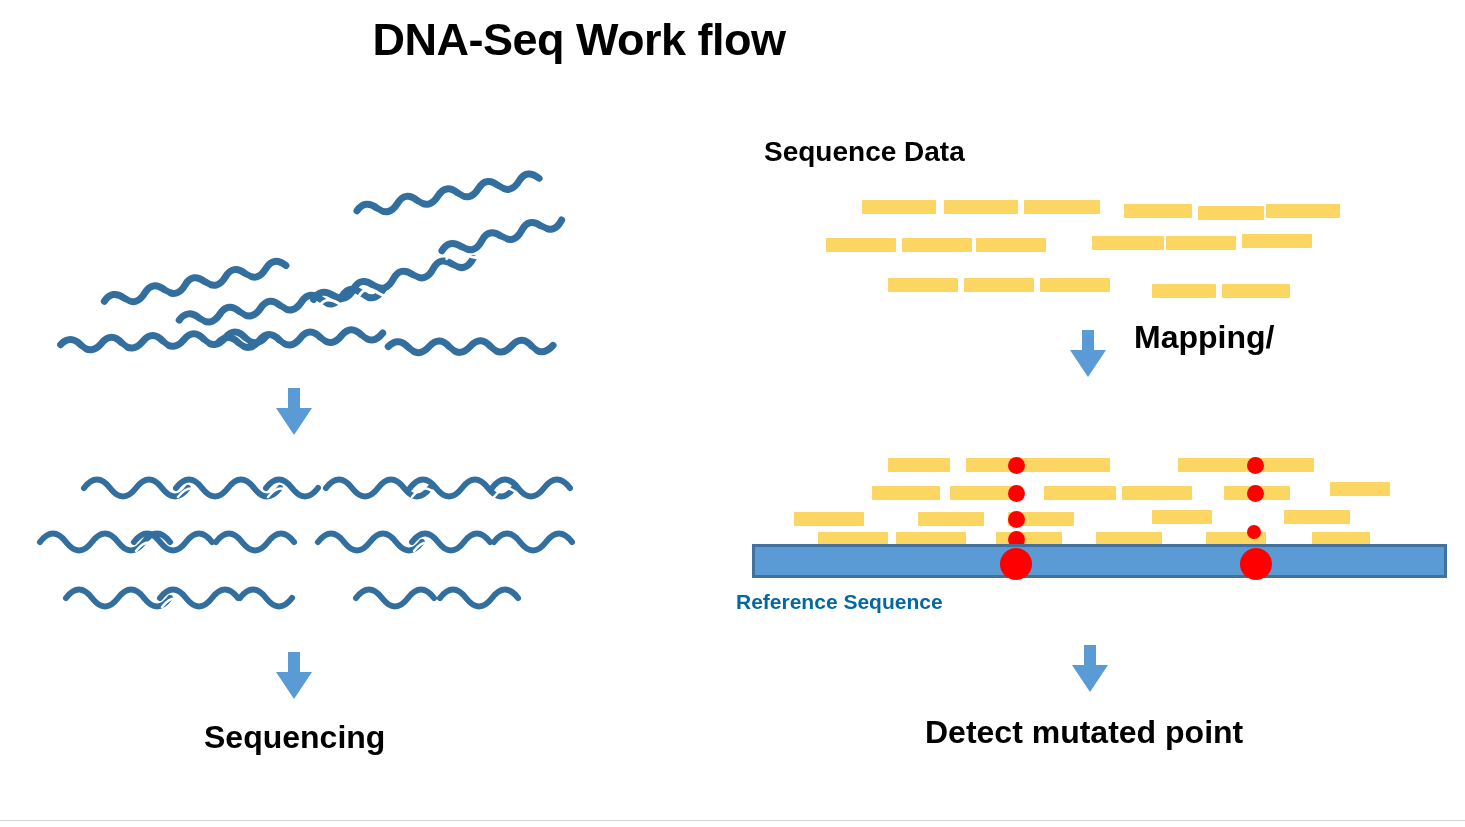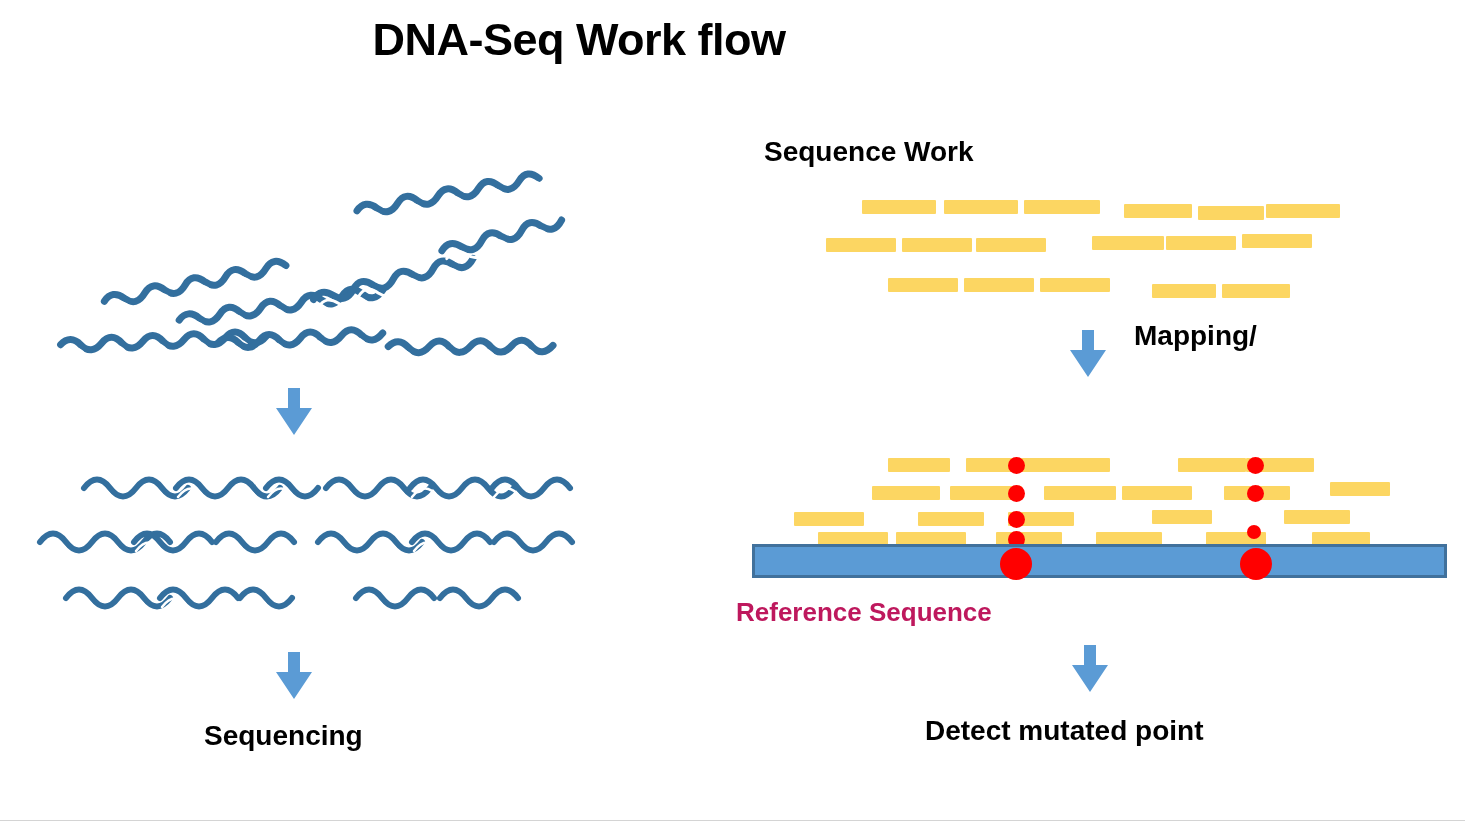"Sequence Work" div.section-label { text: Work -> Data }
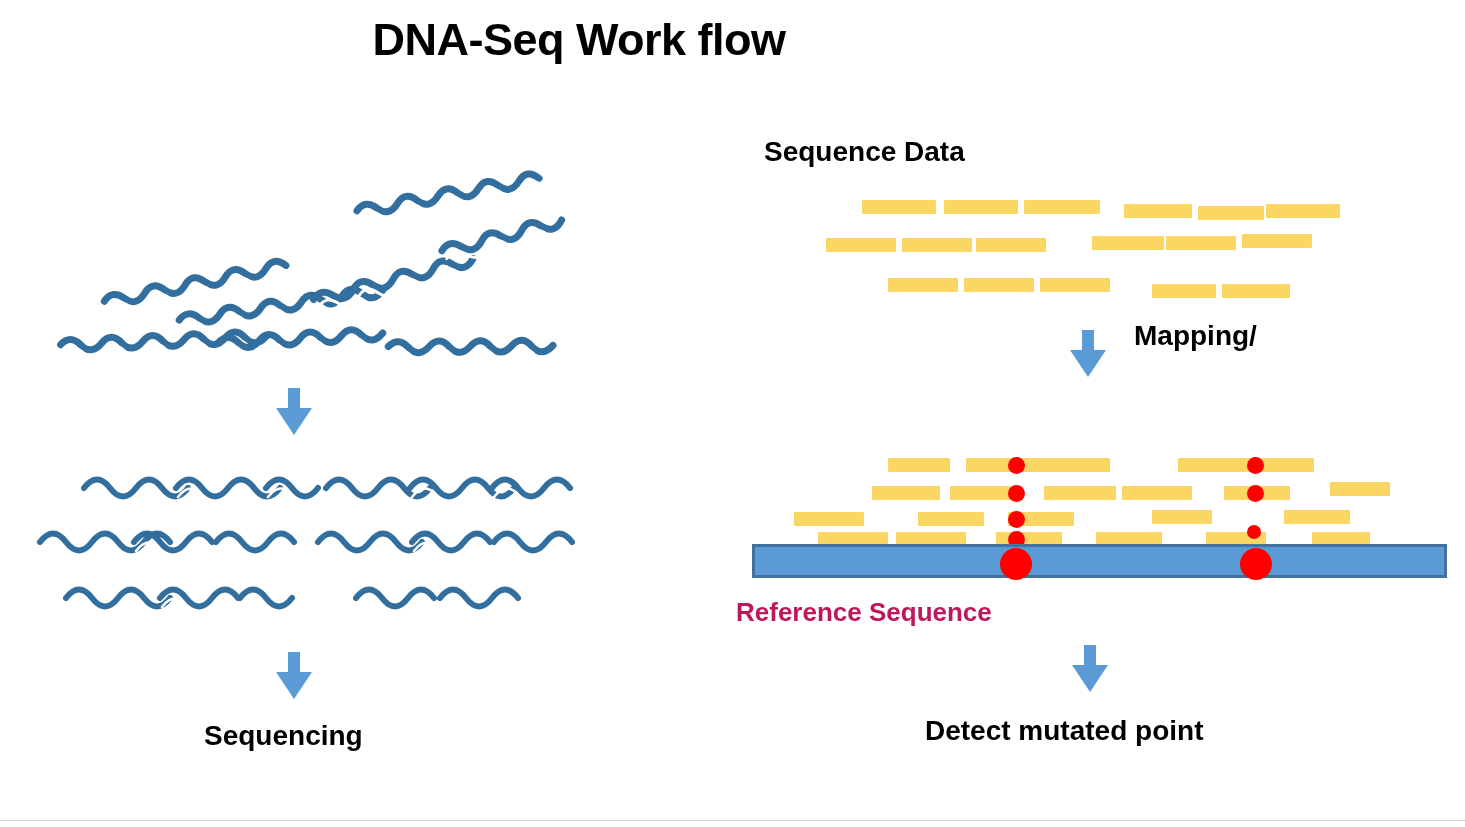"Mapping/" .step-label { font-size: 28px -> 32px }
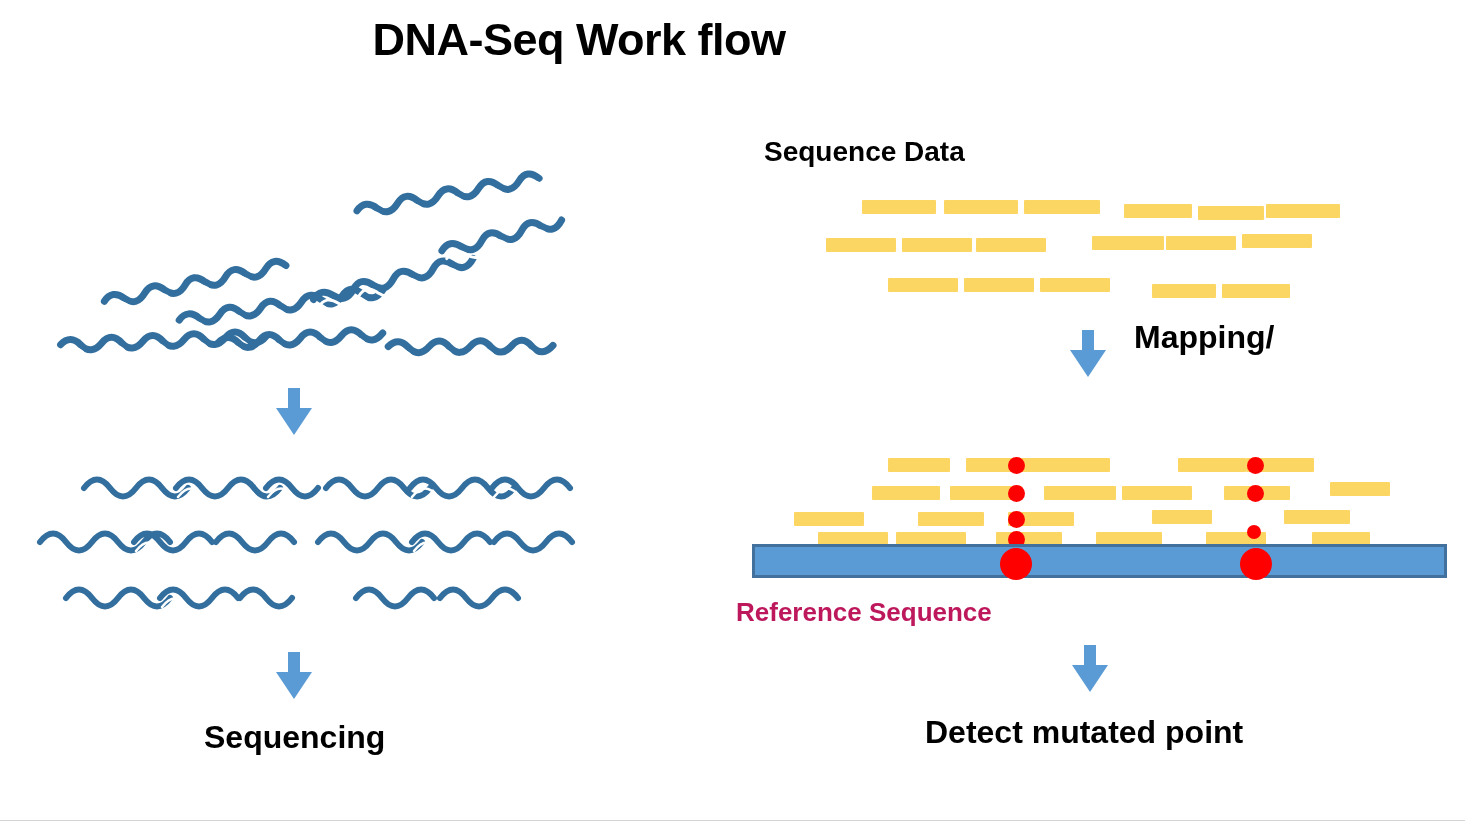"Reference Sequence" .small-label { color: #be185d -> #0369a1; font-size: 26px -> 21px; margin-top: 7px -> none }
